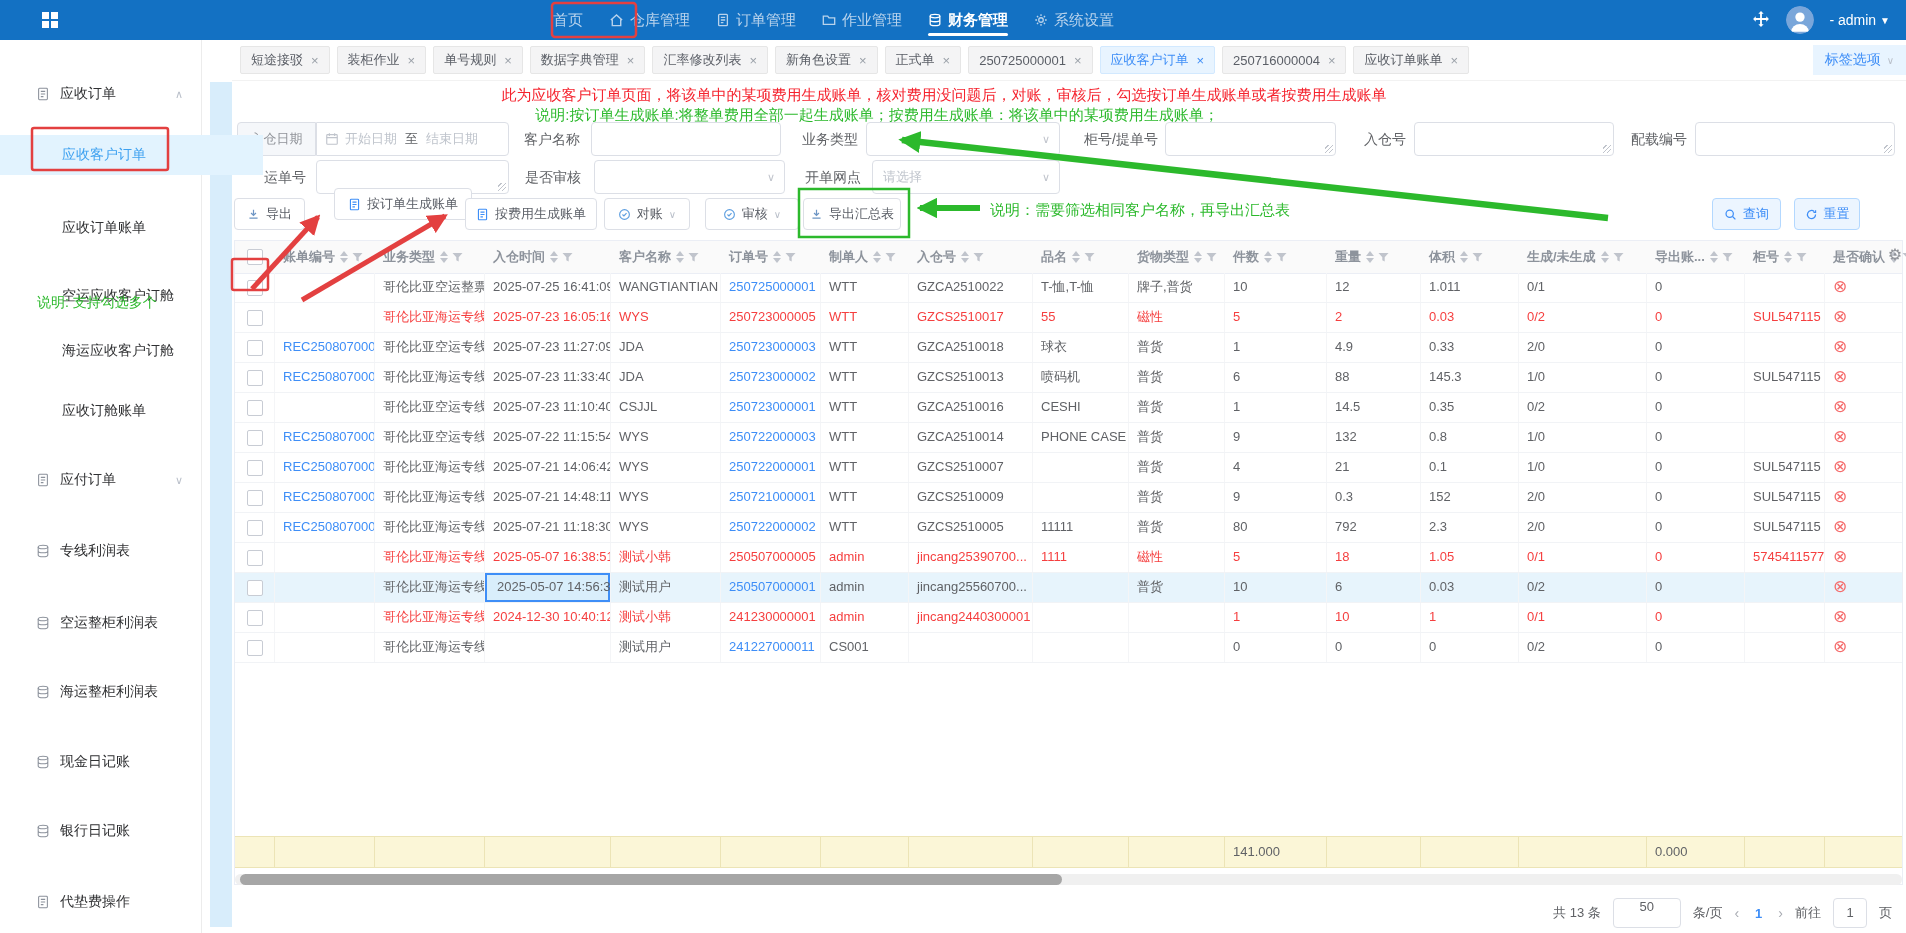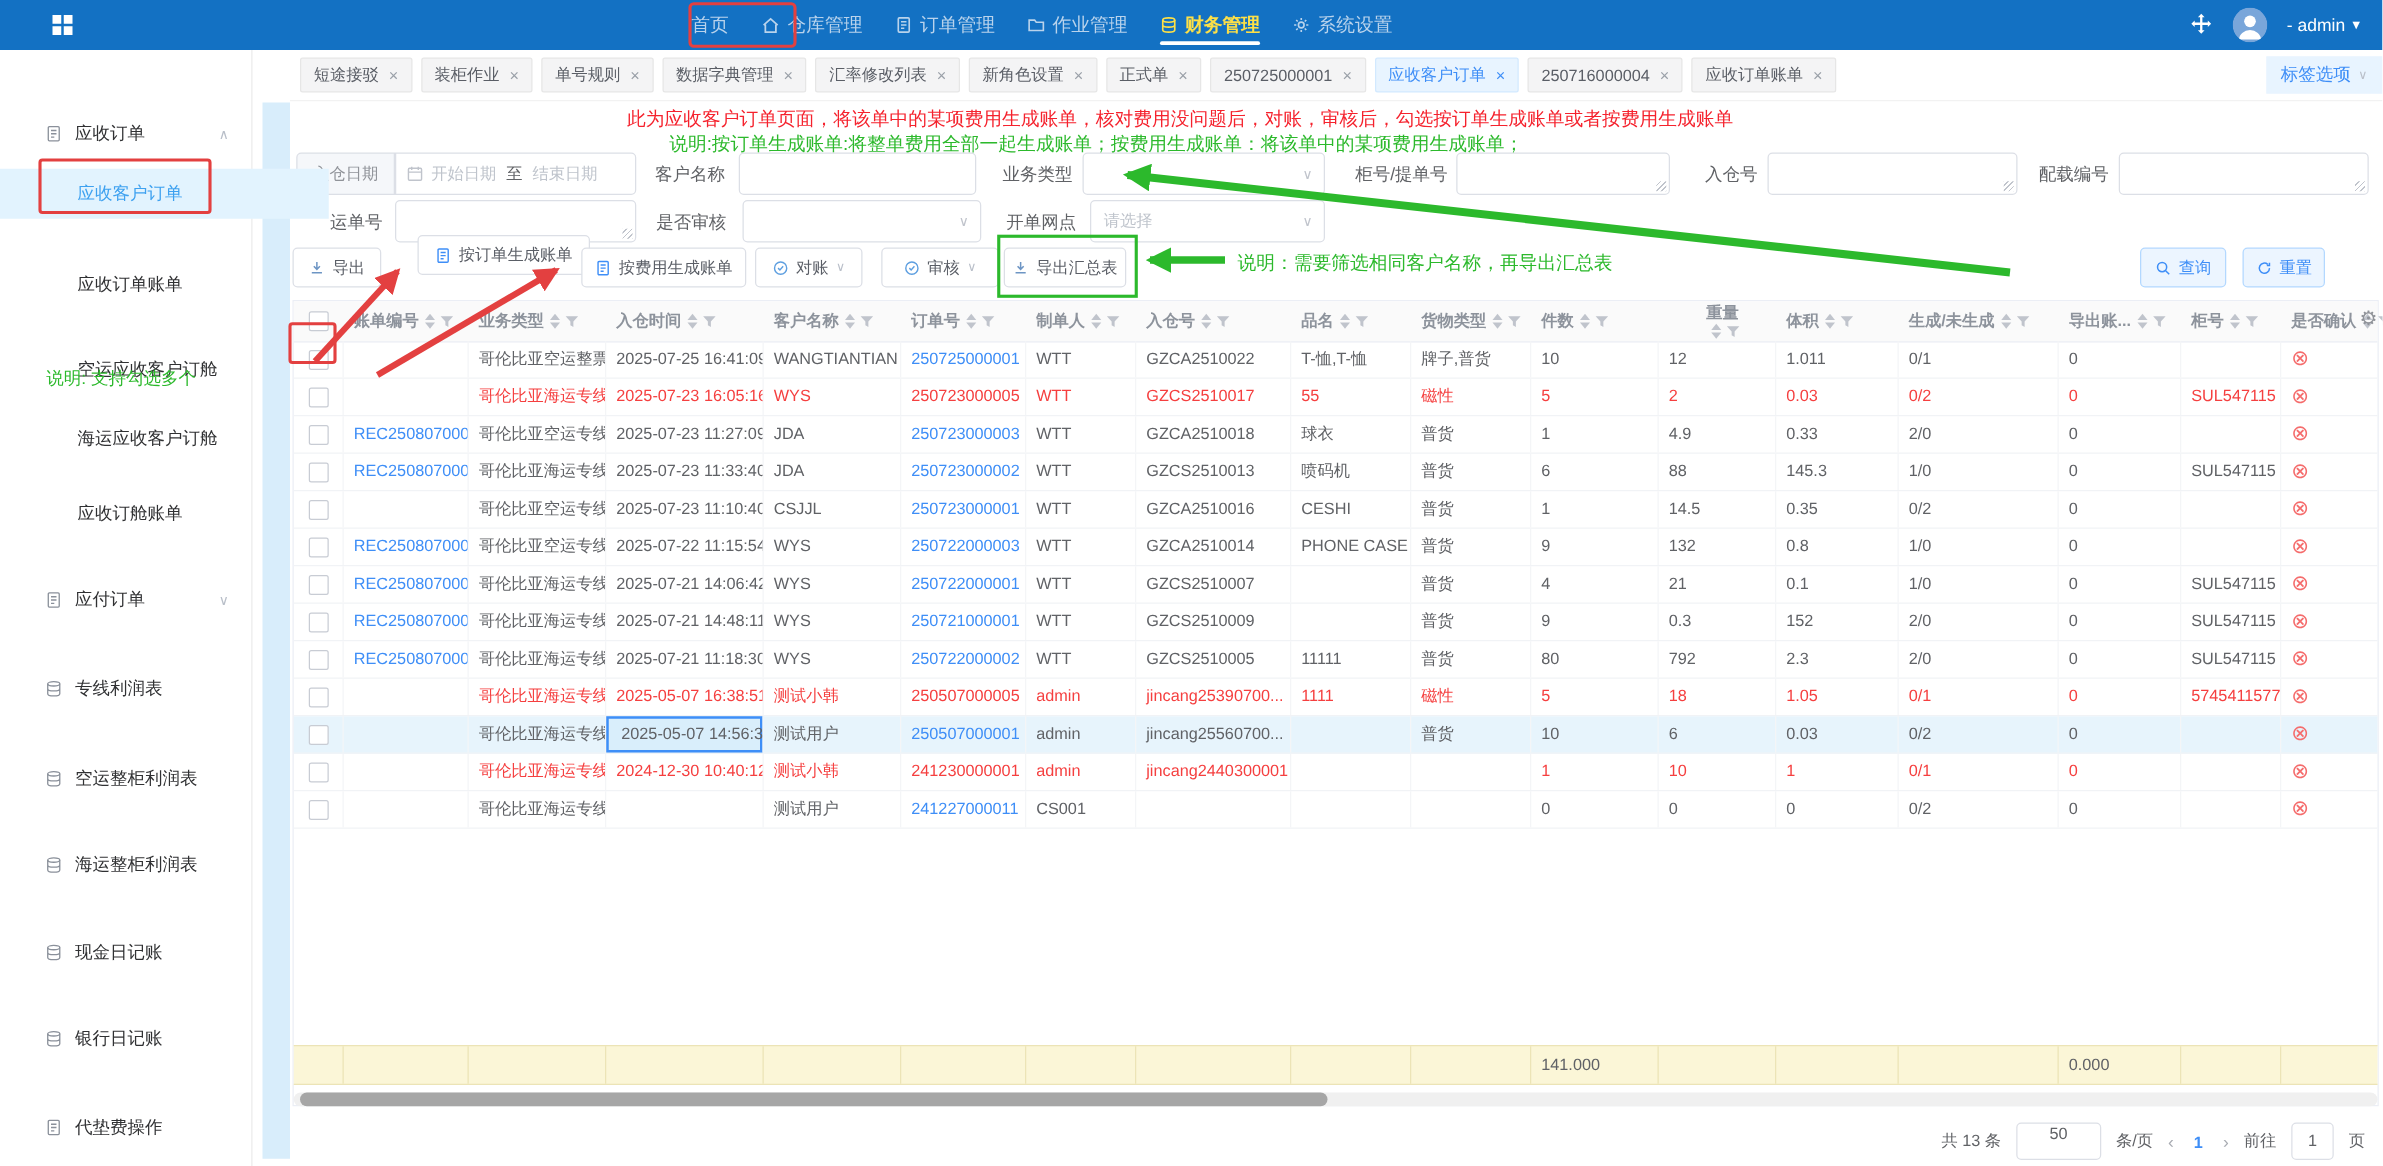"财务管理" .nav-item.active { color: #fde047 -> #ffffff }
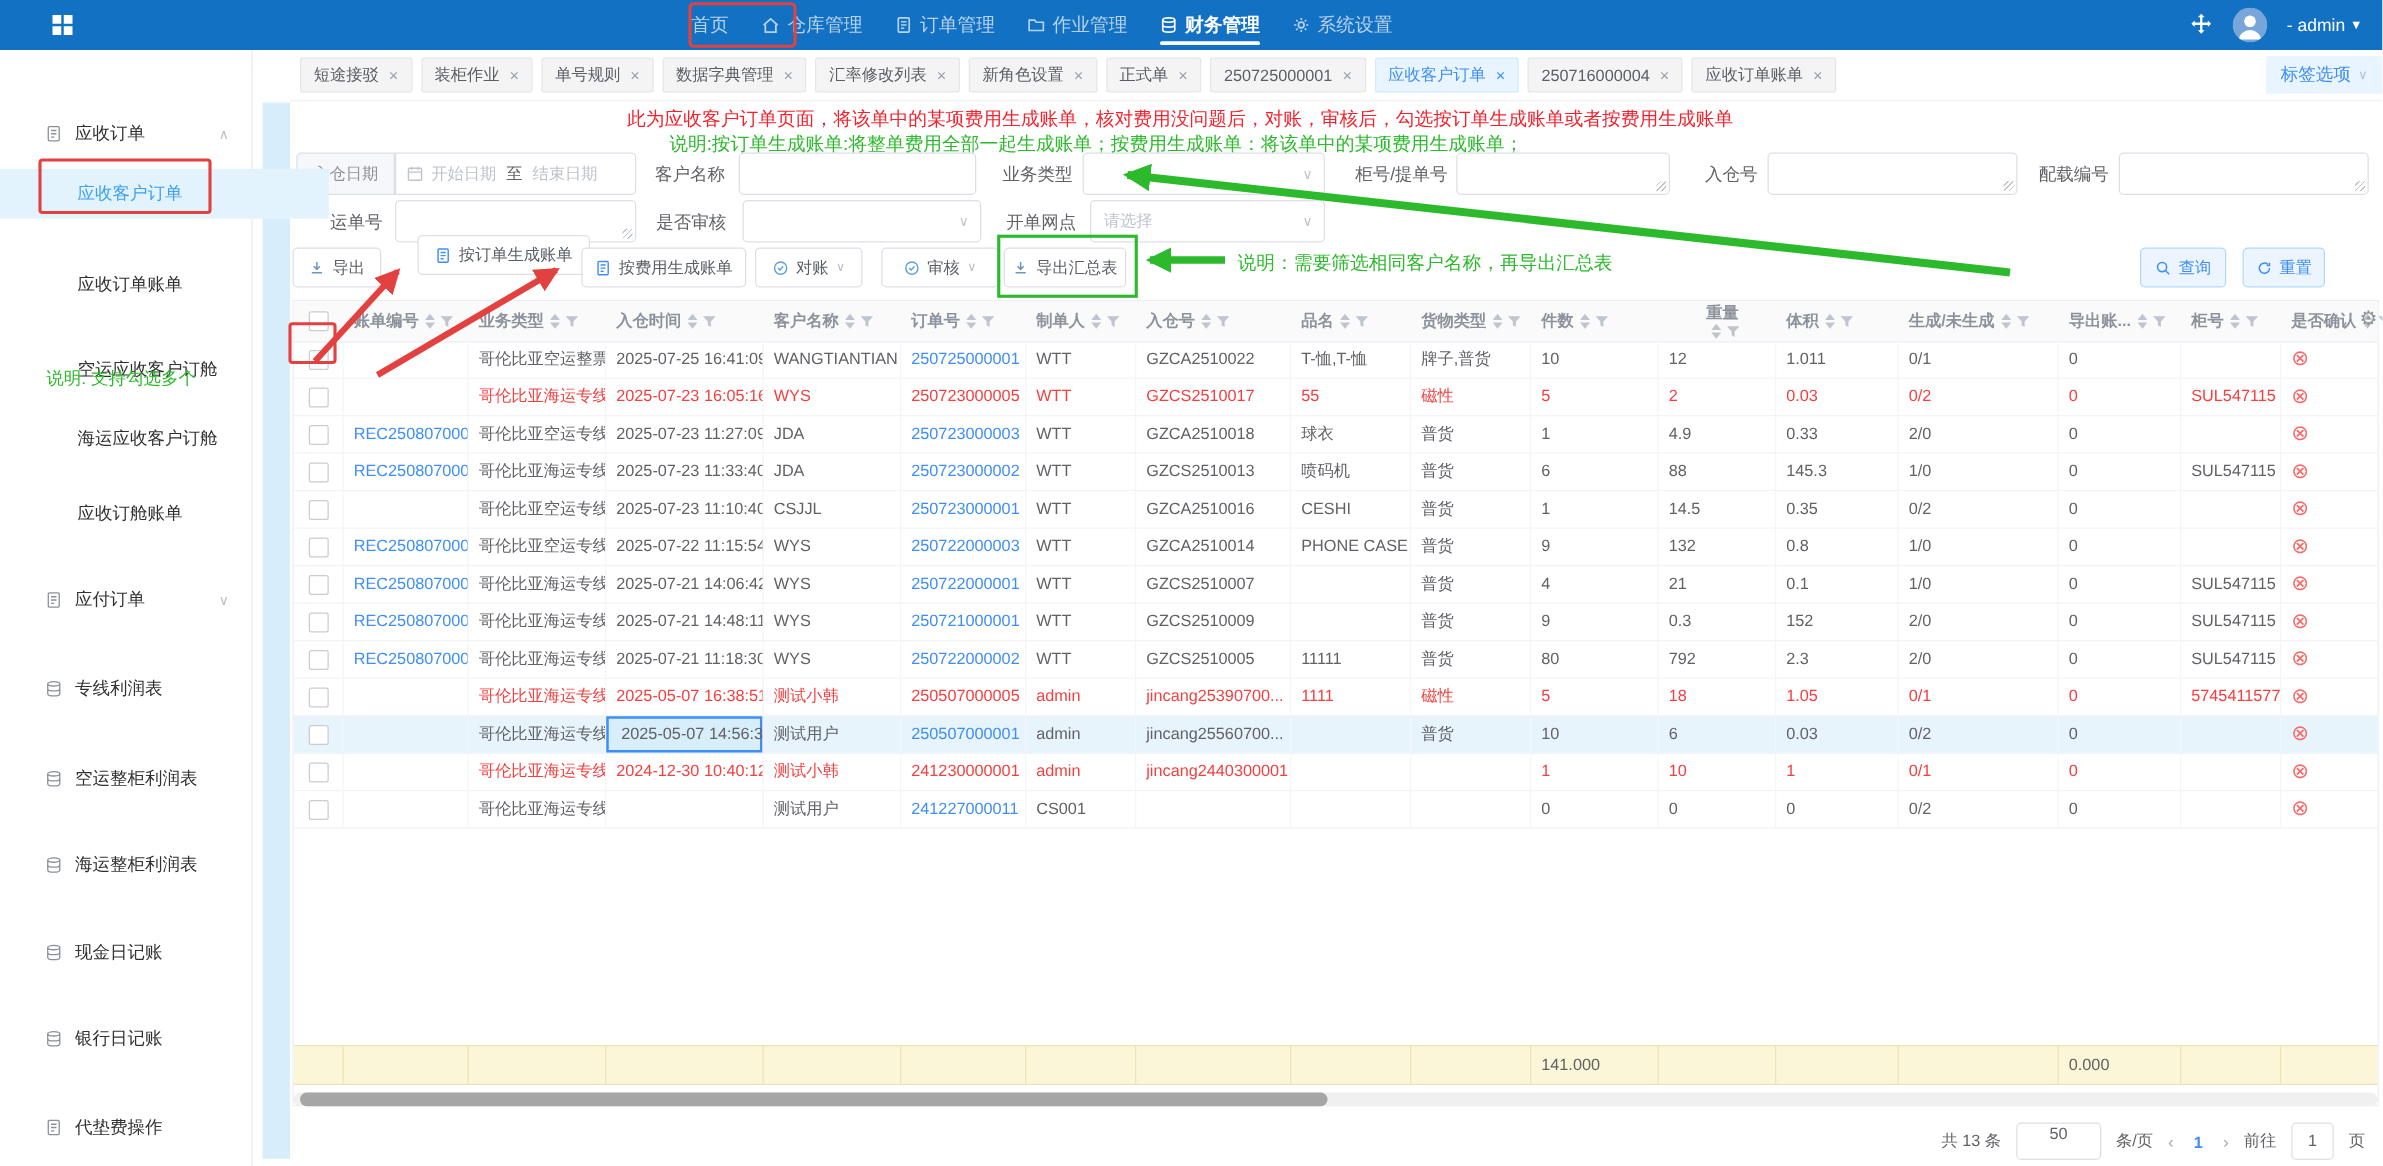"应收订单" div.side-item { top: 47px -> 34px }
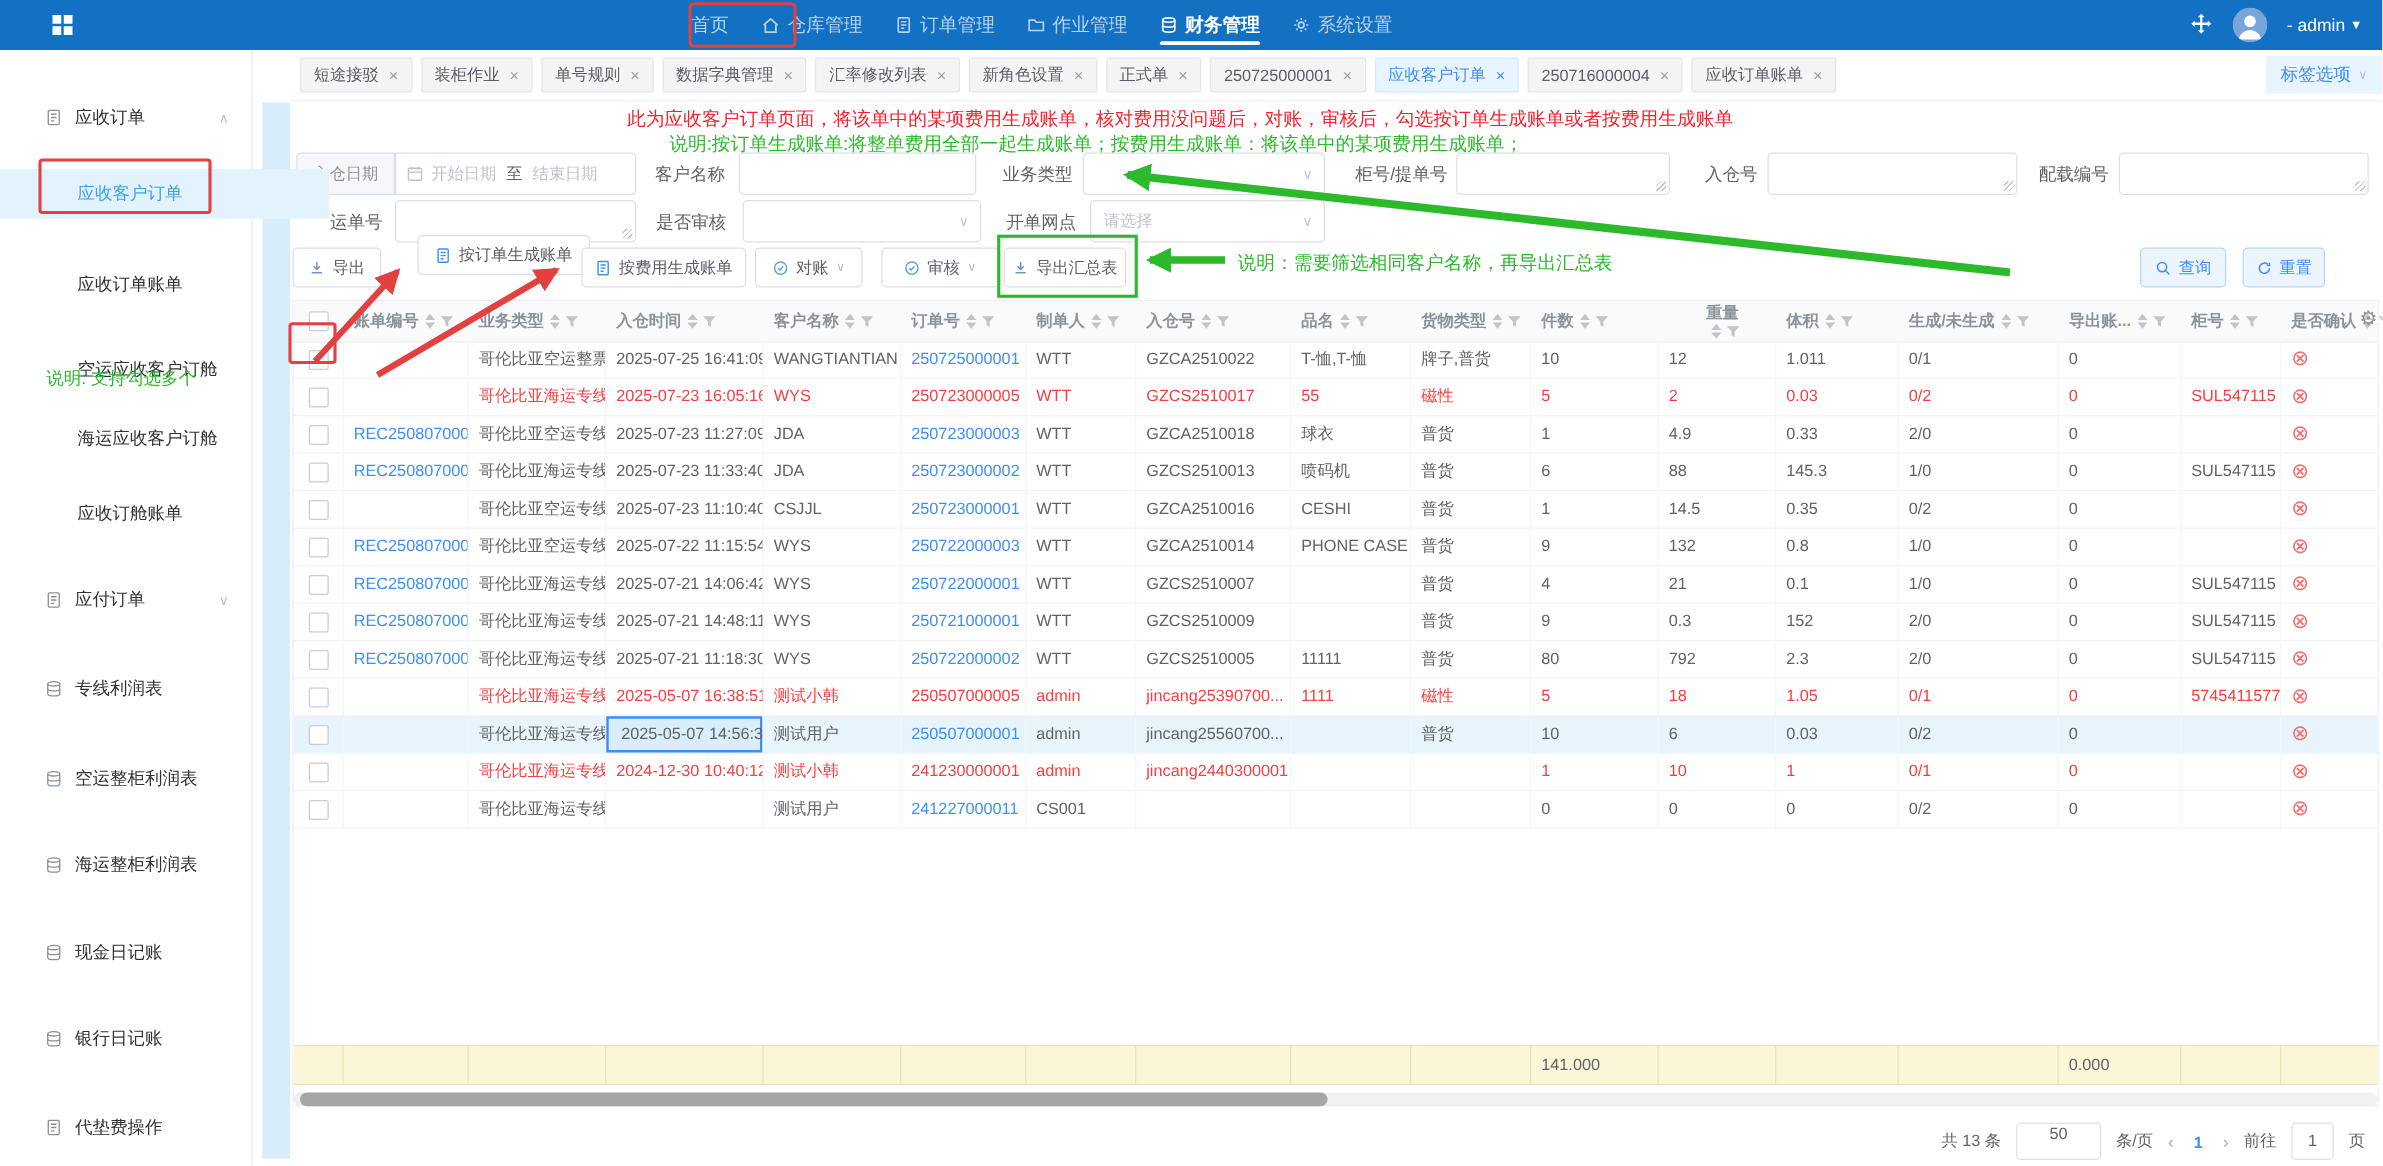"重量" div.th { flex-direction: column -> none }
